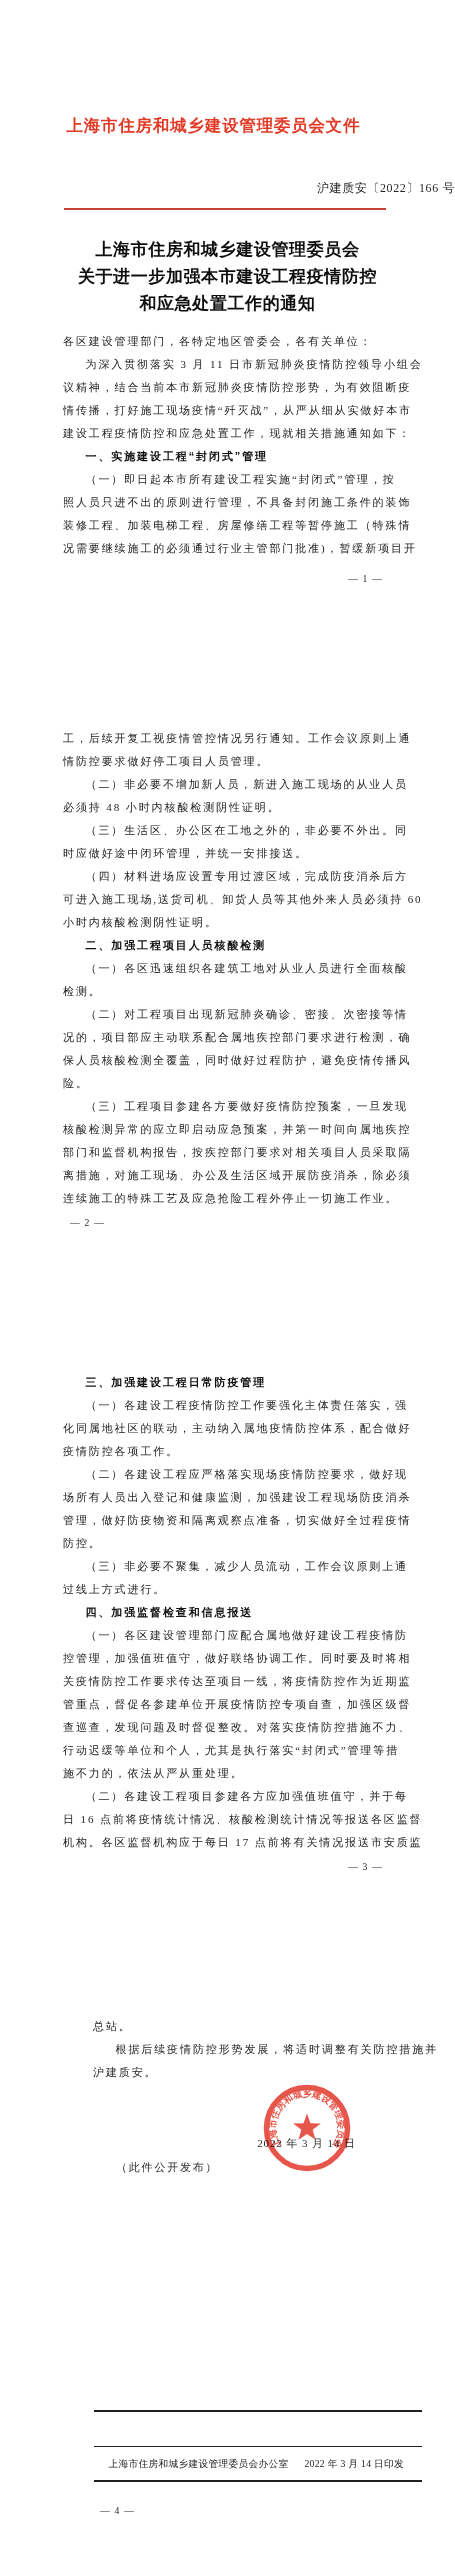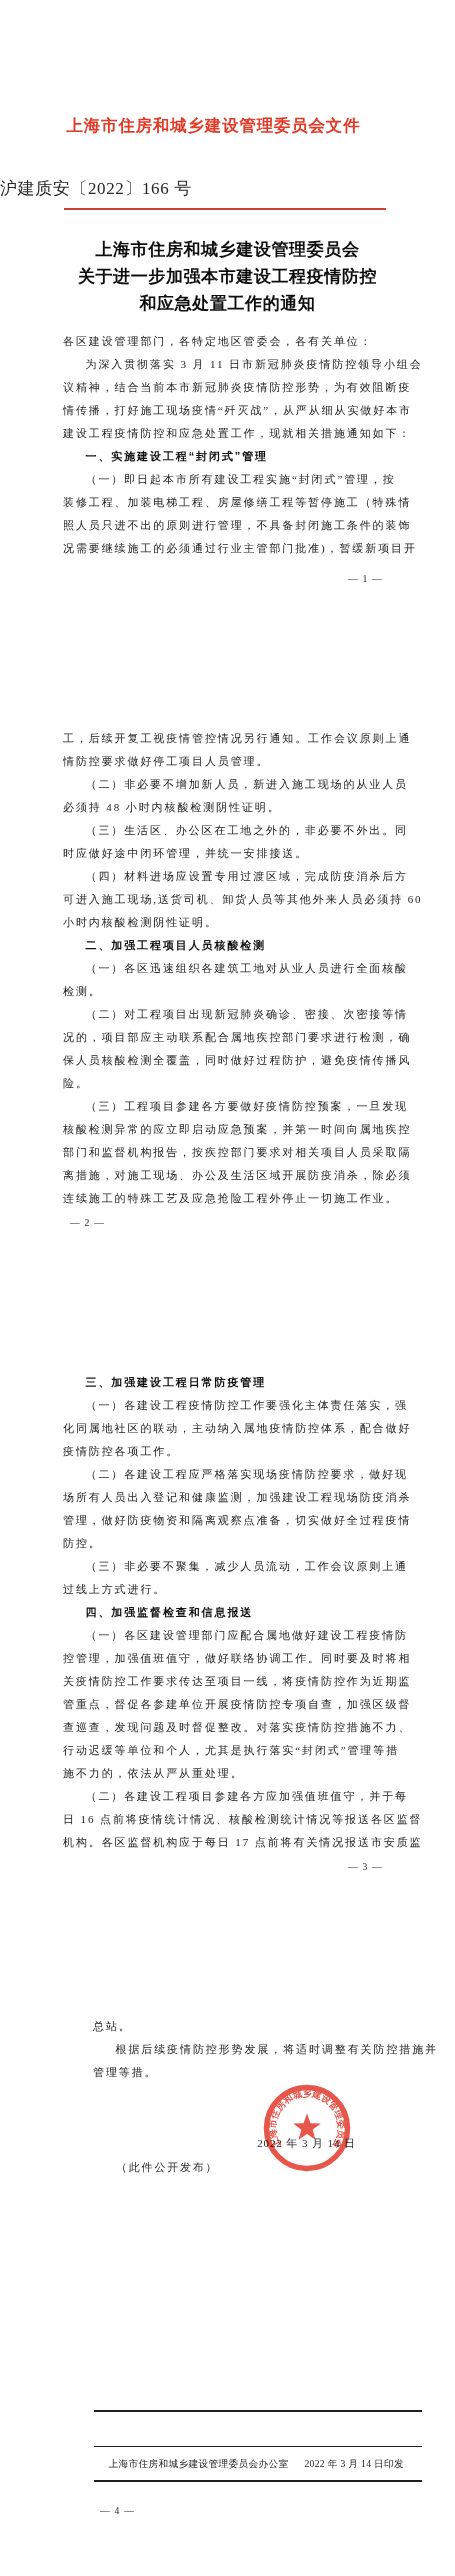"沪建质安〔2022〕166 号" .doc-number { font-size: 17px -> 12px; text-align: left -> right }
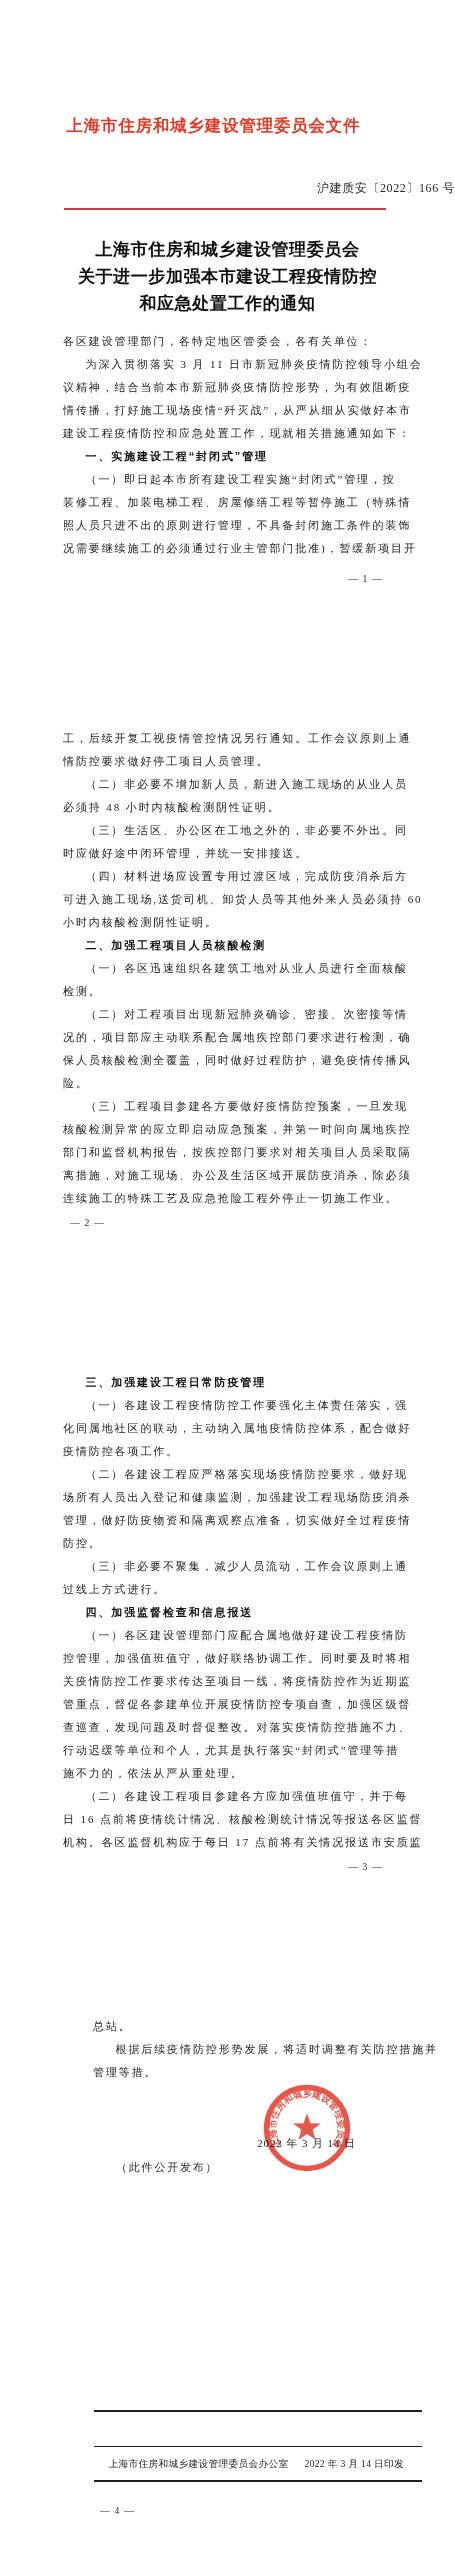"装修工程、加装电梯工程、房屋修缮工程等暂停施工（特殊情" div.line { order: before "照人员只进不出的原则进行管理，不具备封闭施工条件的装饰" -> after "照人员只进不出的原则进行管理，不具备封闭施工条件的装饰" }
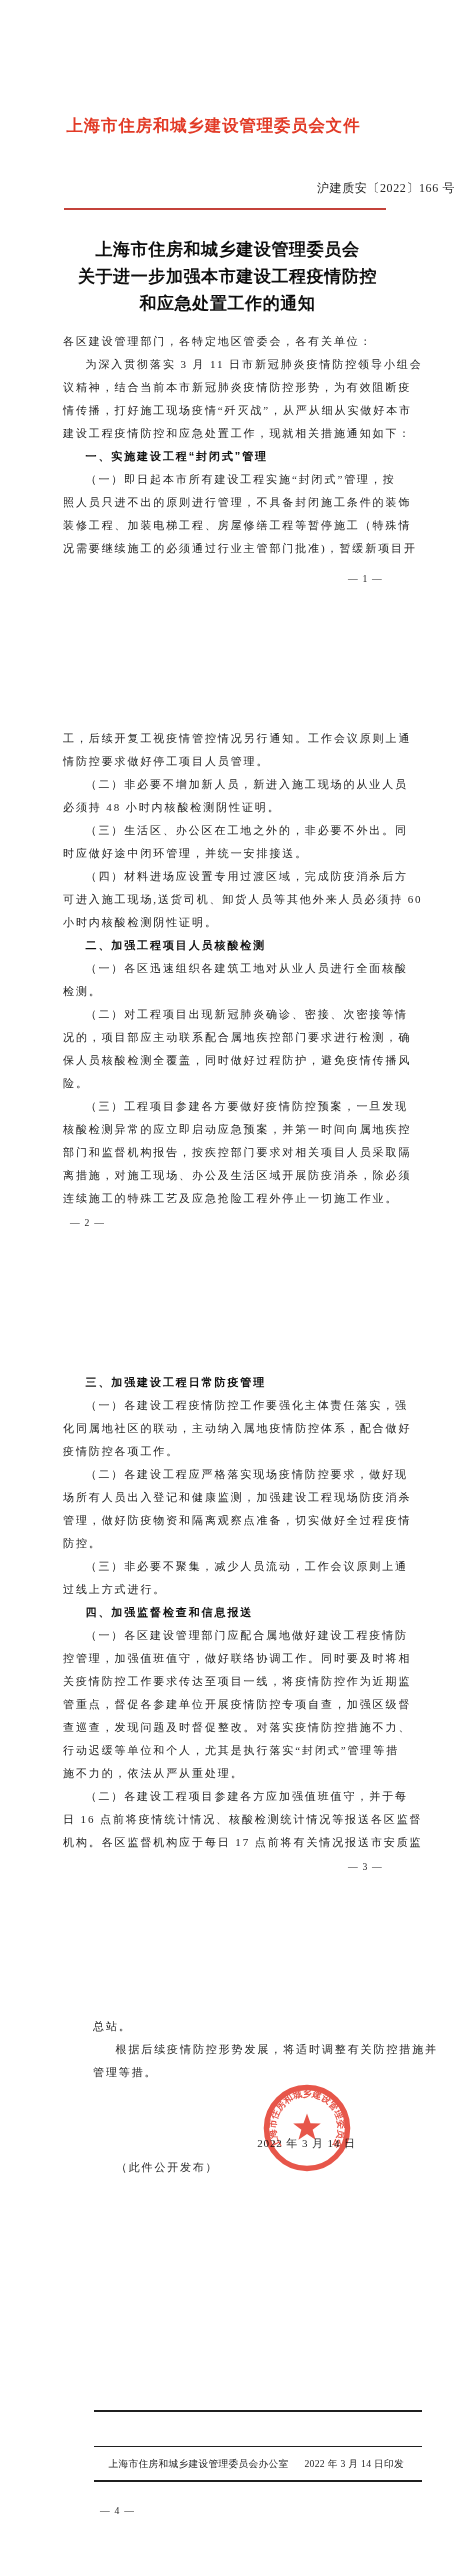"管理等措。" div.line { text: 管理等措 -> 沪建质安 }
